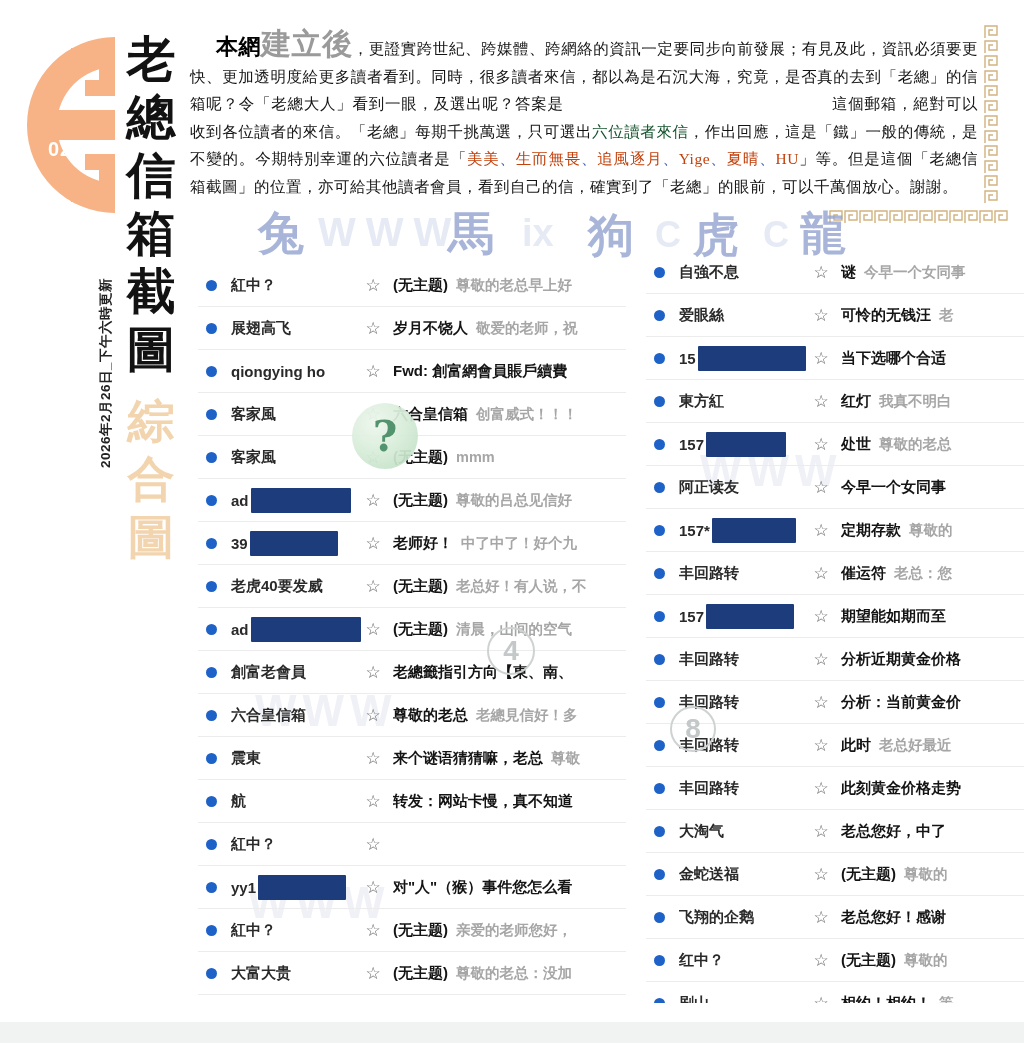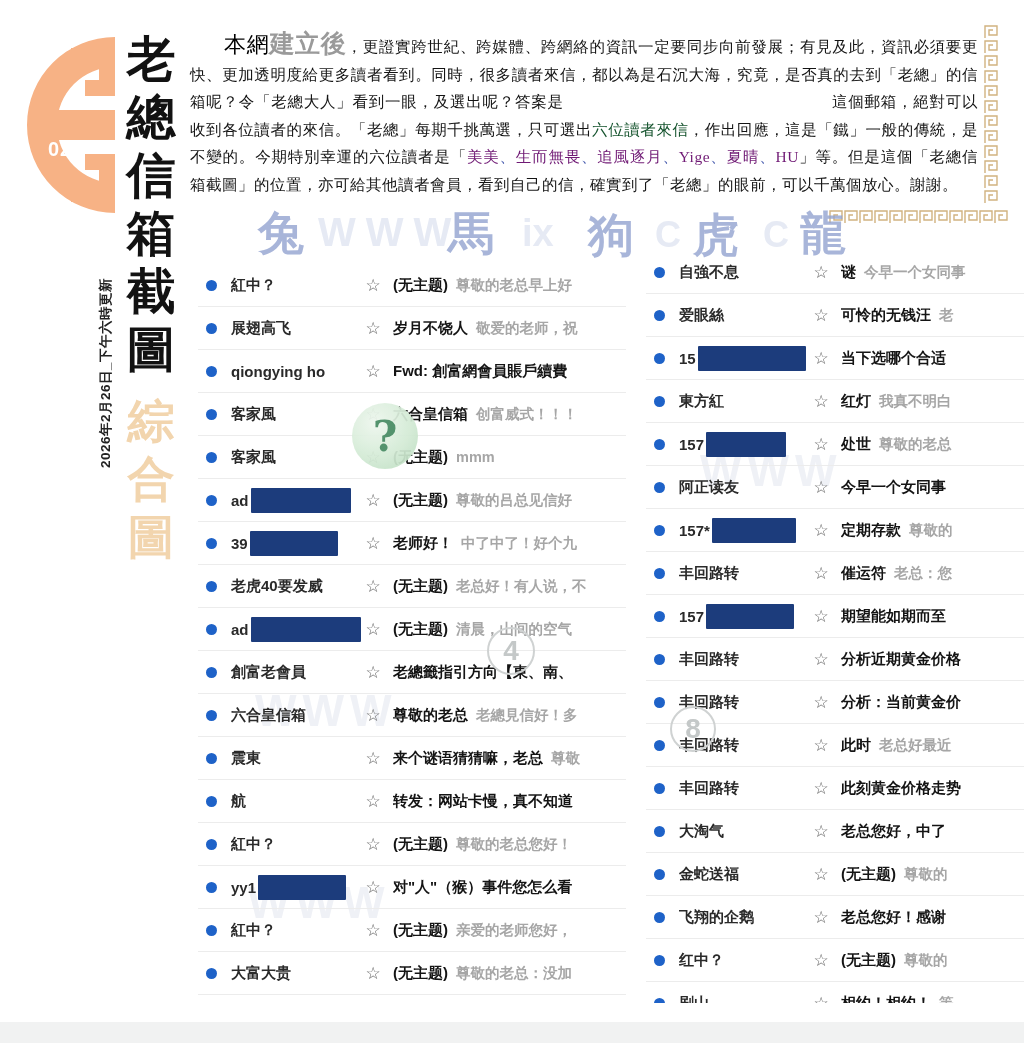"本網" .lead-black { font-weight: normal -> bold; margin-left: 8px -> none }
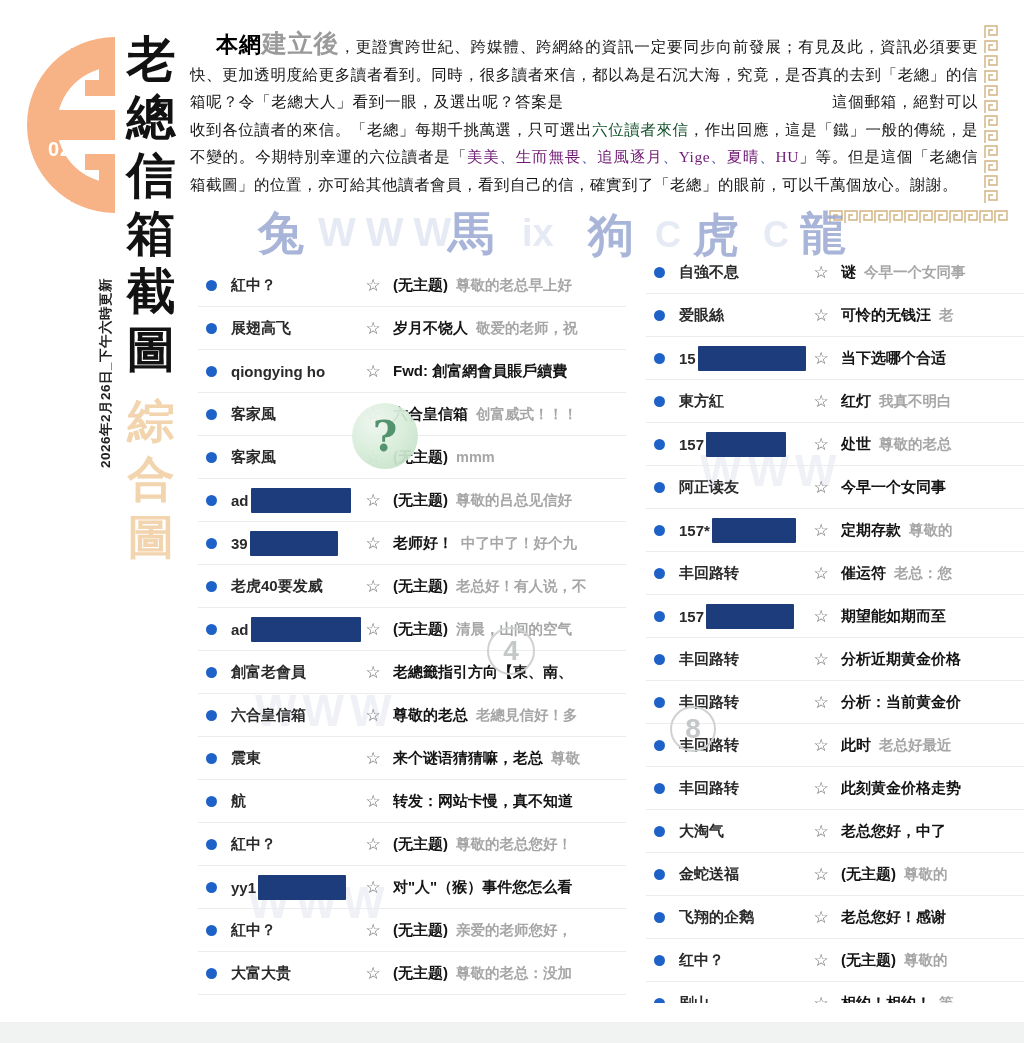"建立後" .lead-gray { font-size: 25px -> 30px }
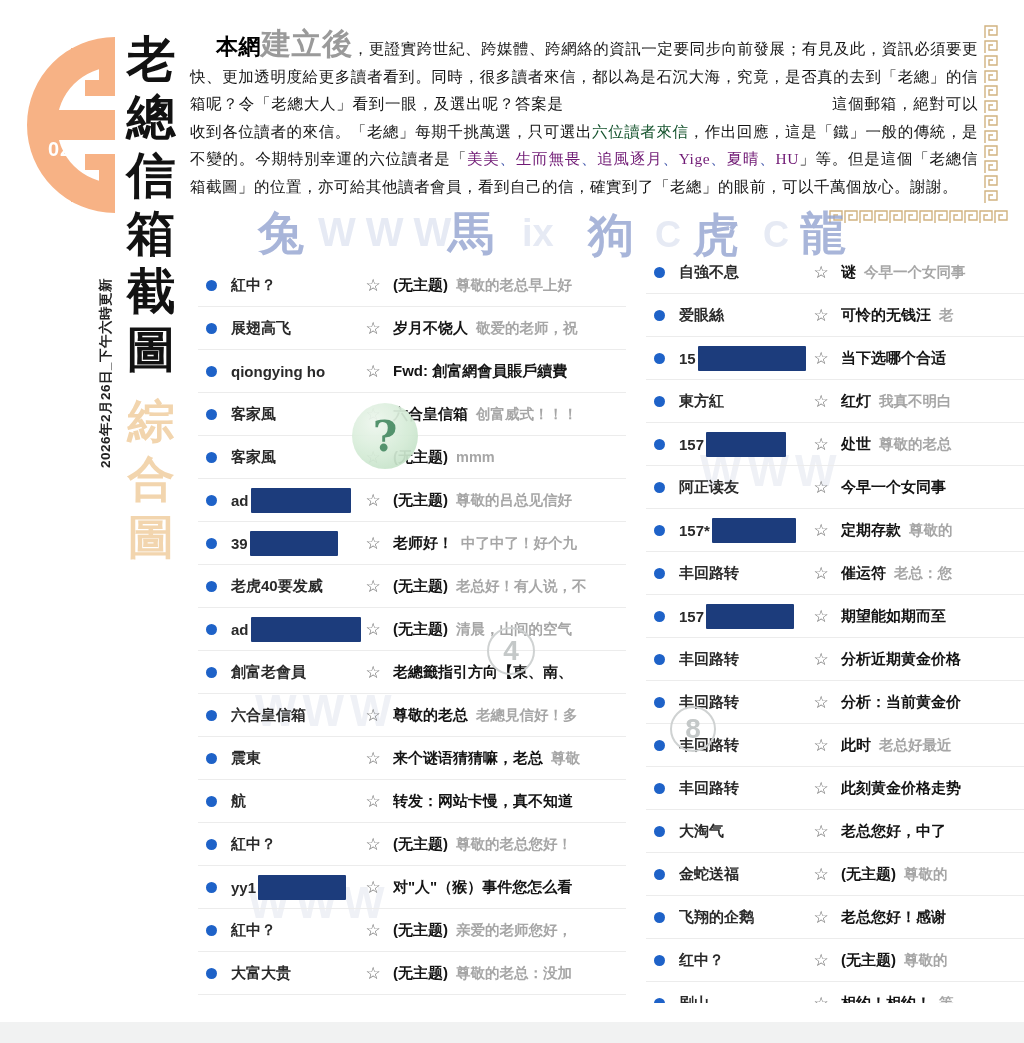"美美" .wname { color: #701a75 -> #c2410c }
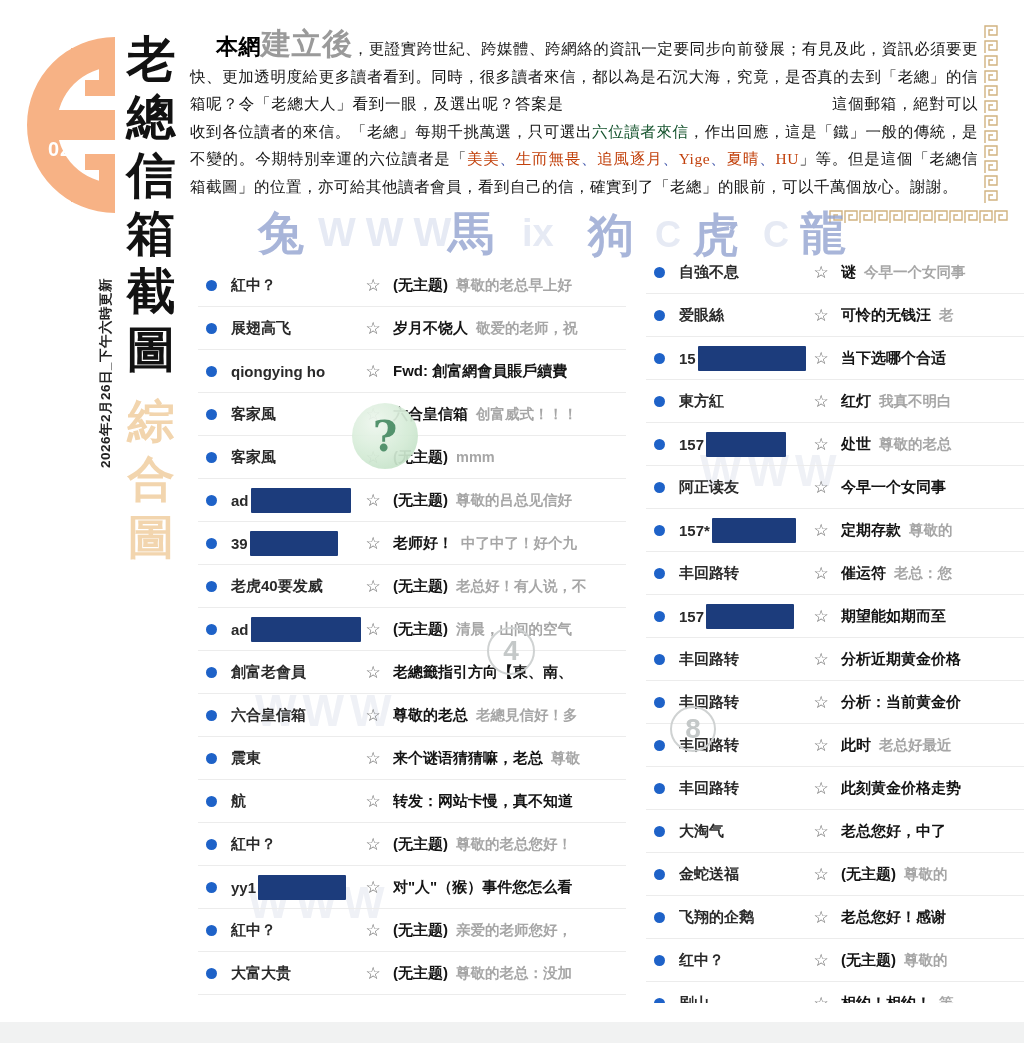"(无主题) 尊敬的老总您好！" span.subjwrap { html: <span><span>(无主题)</span><span>尊敬的老总您好！</span></span> -> none }
